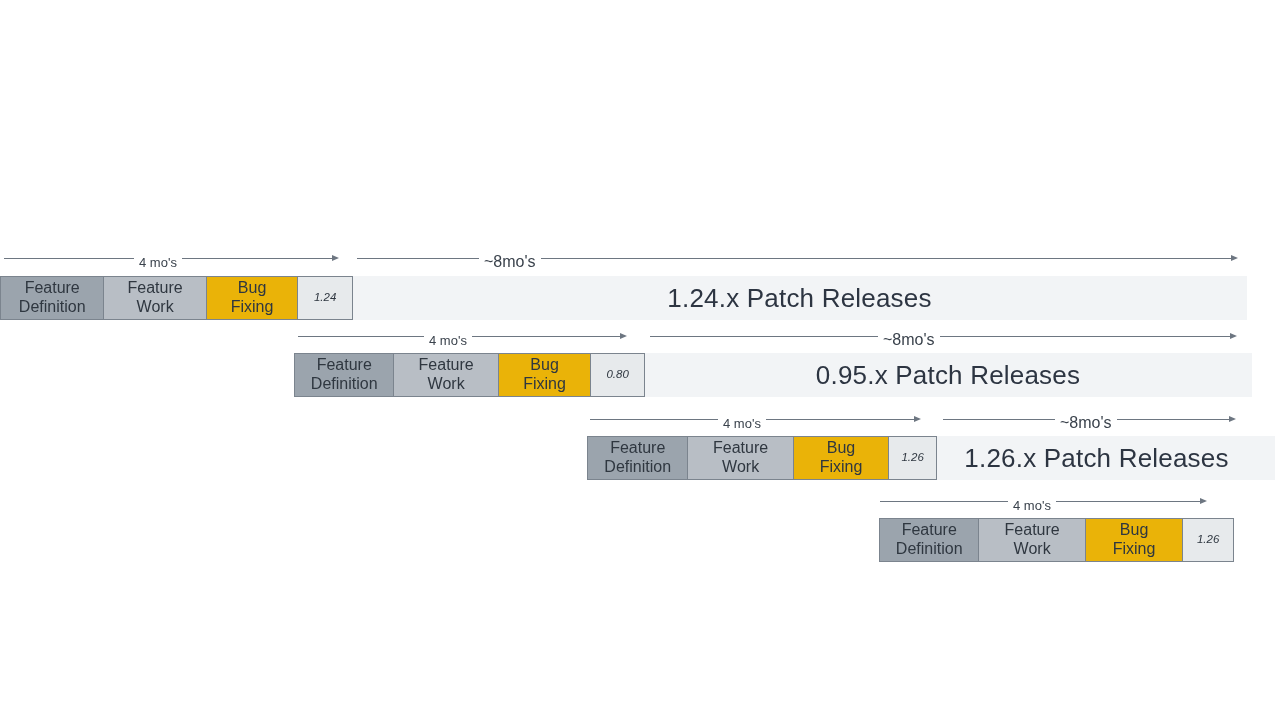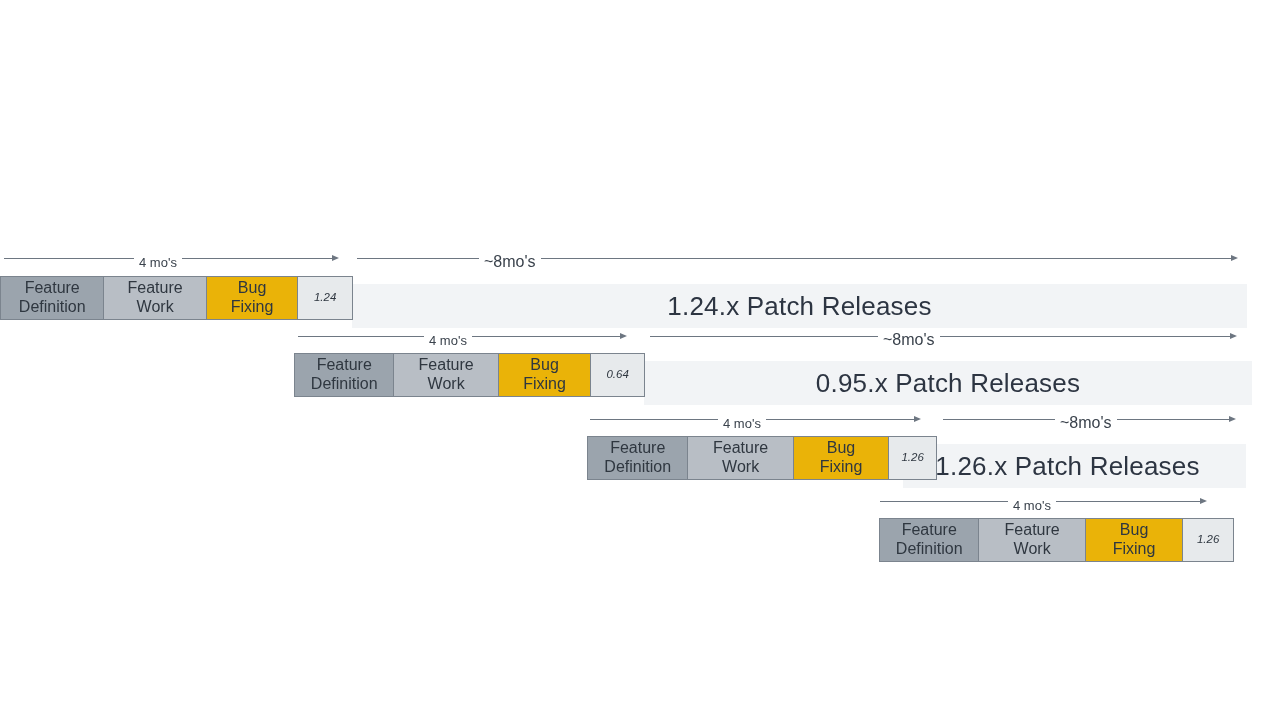"1.24.x Patch Releases" .patch-bar { margin-top: 8px -> none }
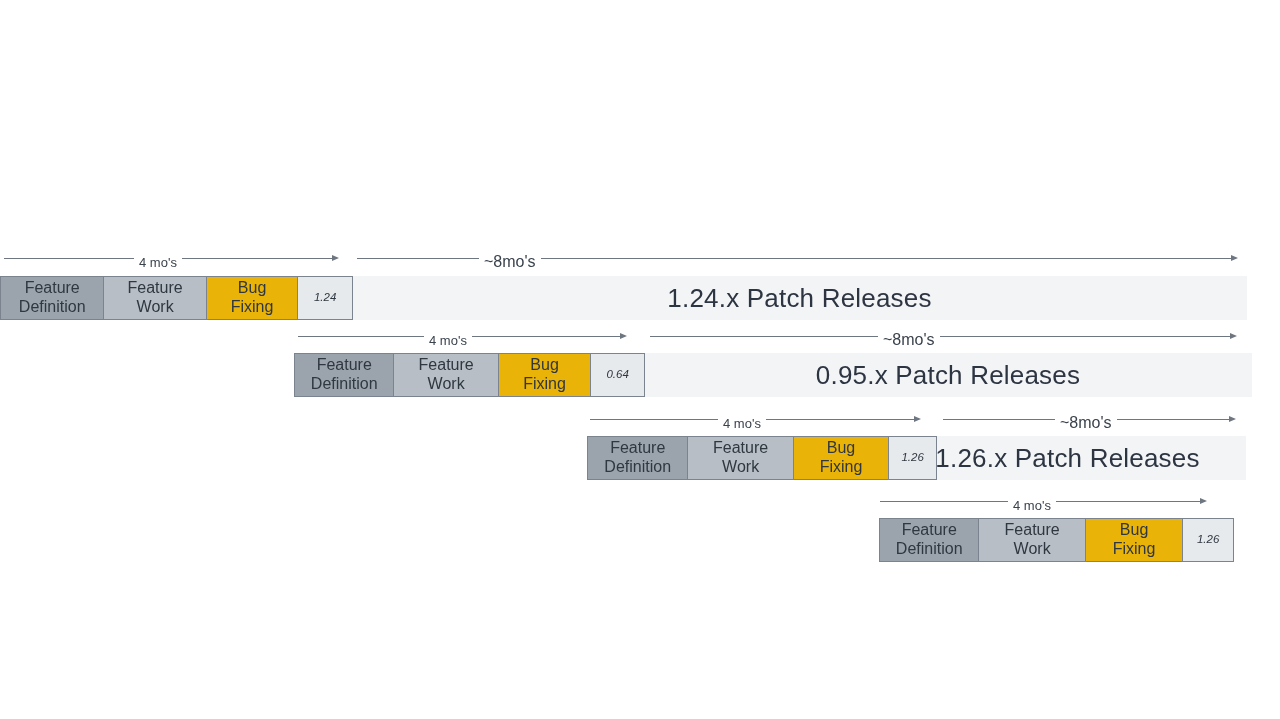"0.64" span.version-label { text: 0.64 -> 0.80 }
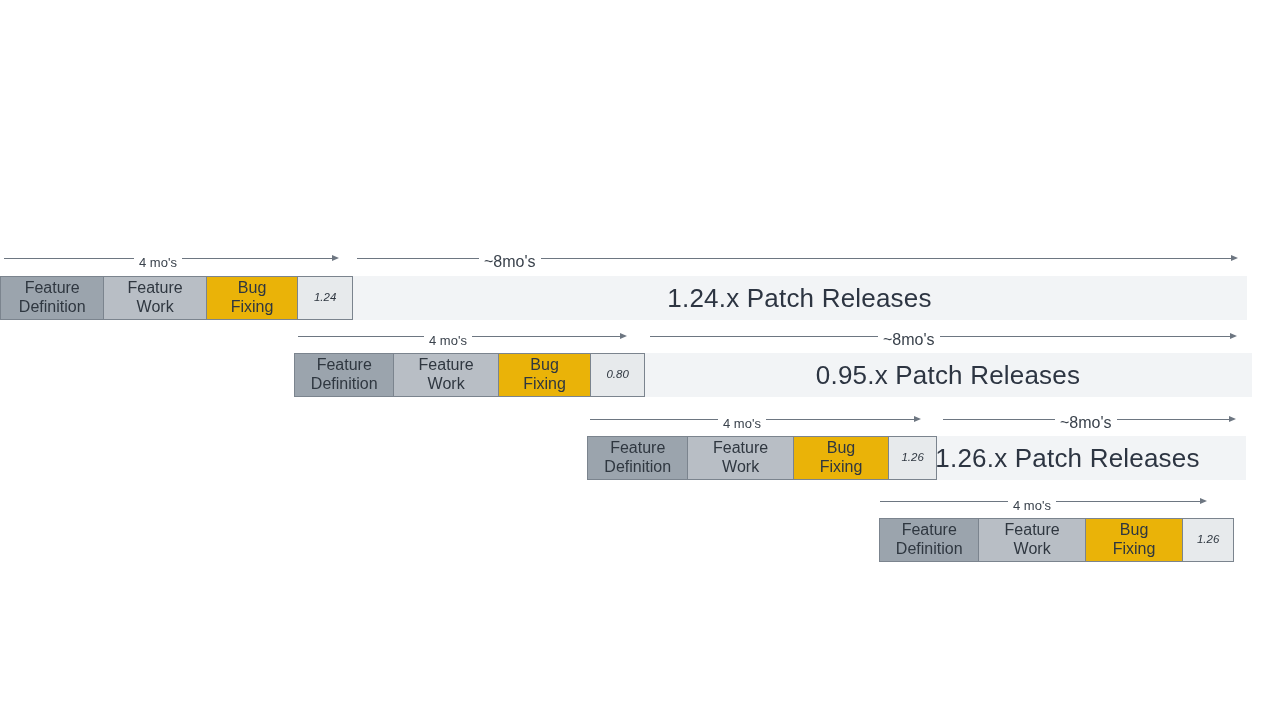"1.26.x Patch Releases" div.patch-bar { left: 903px -> 932px }
